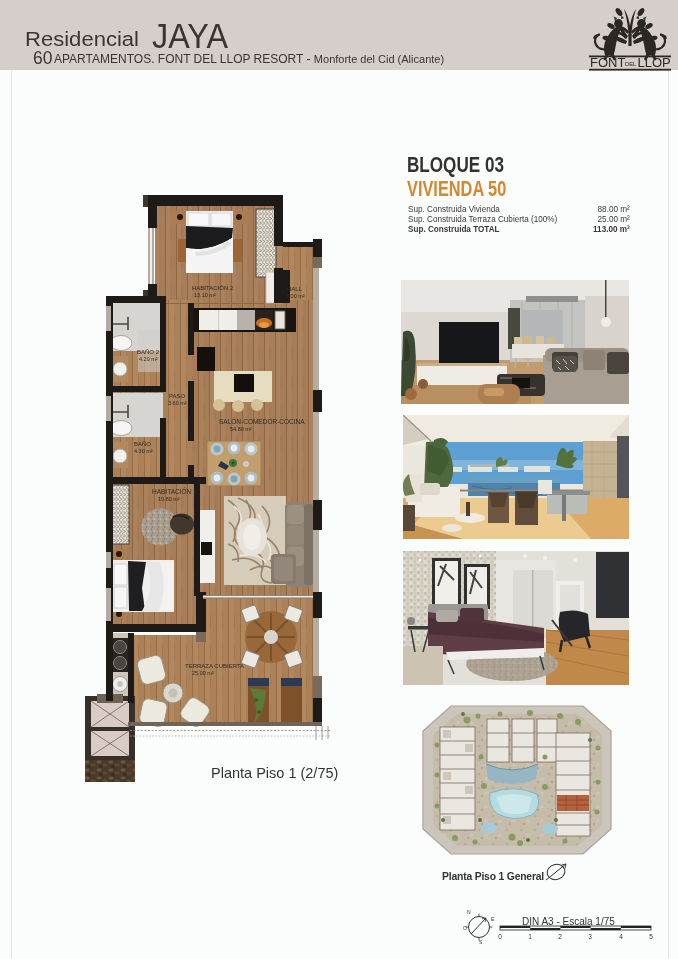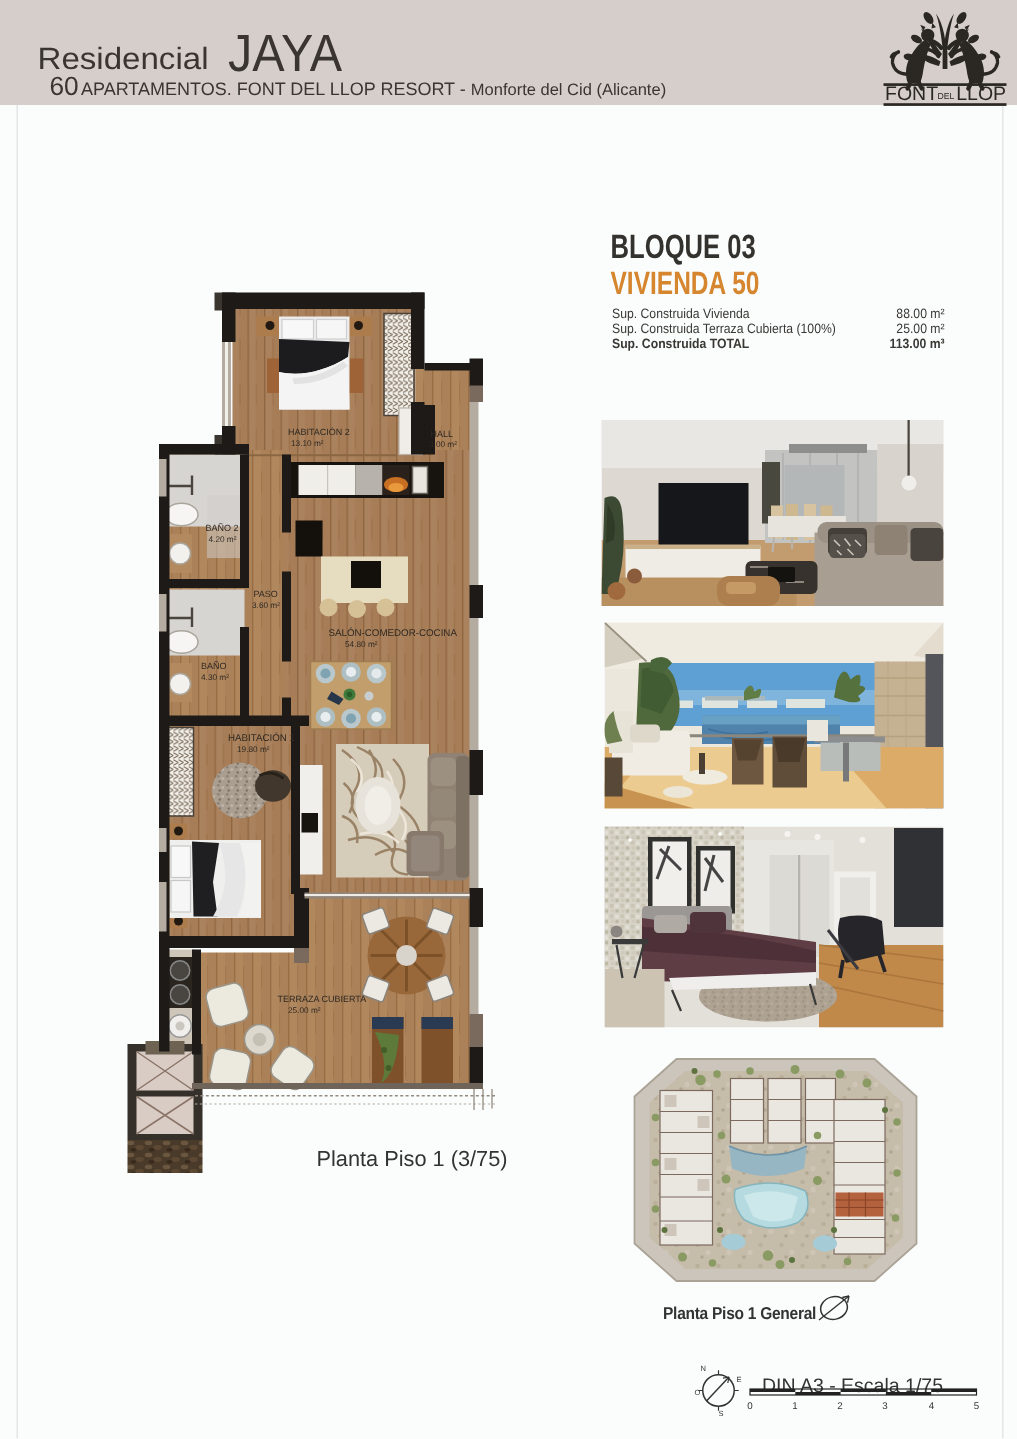"Planta Piso 1 (3/75)" div.abs { text: 3/75 -> 2/75 }
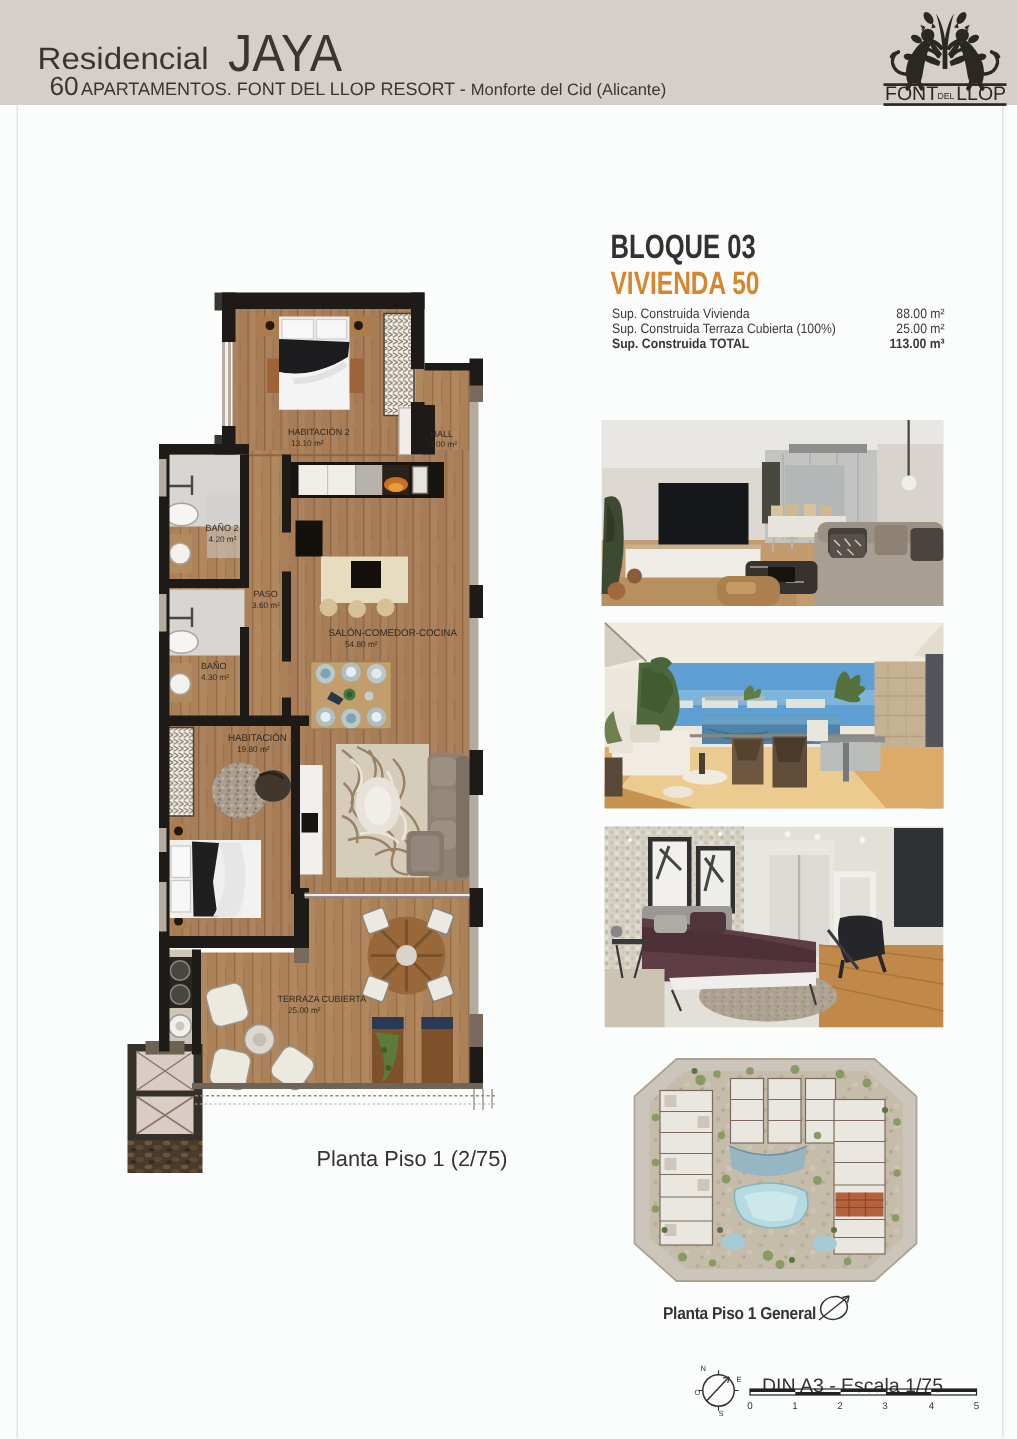"DIN A3 - Escala 1/75" div.abs { font-size: 13px -> 10px; left: 508px -> 522px }
